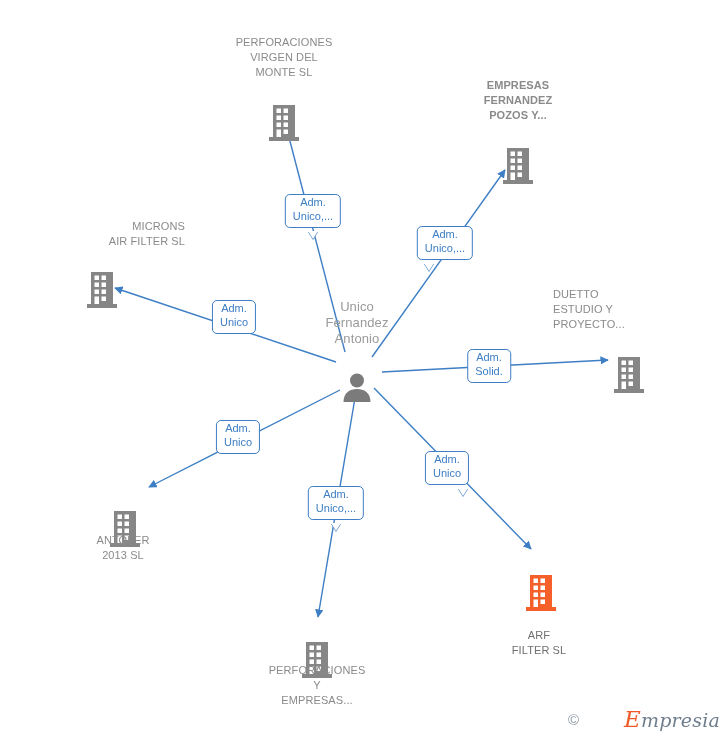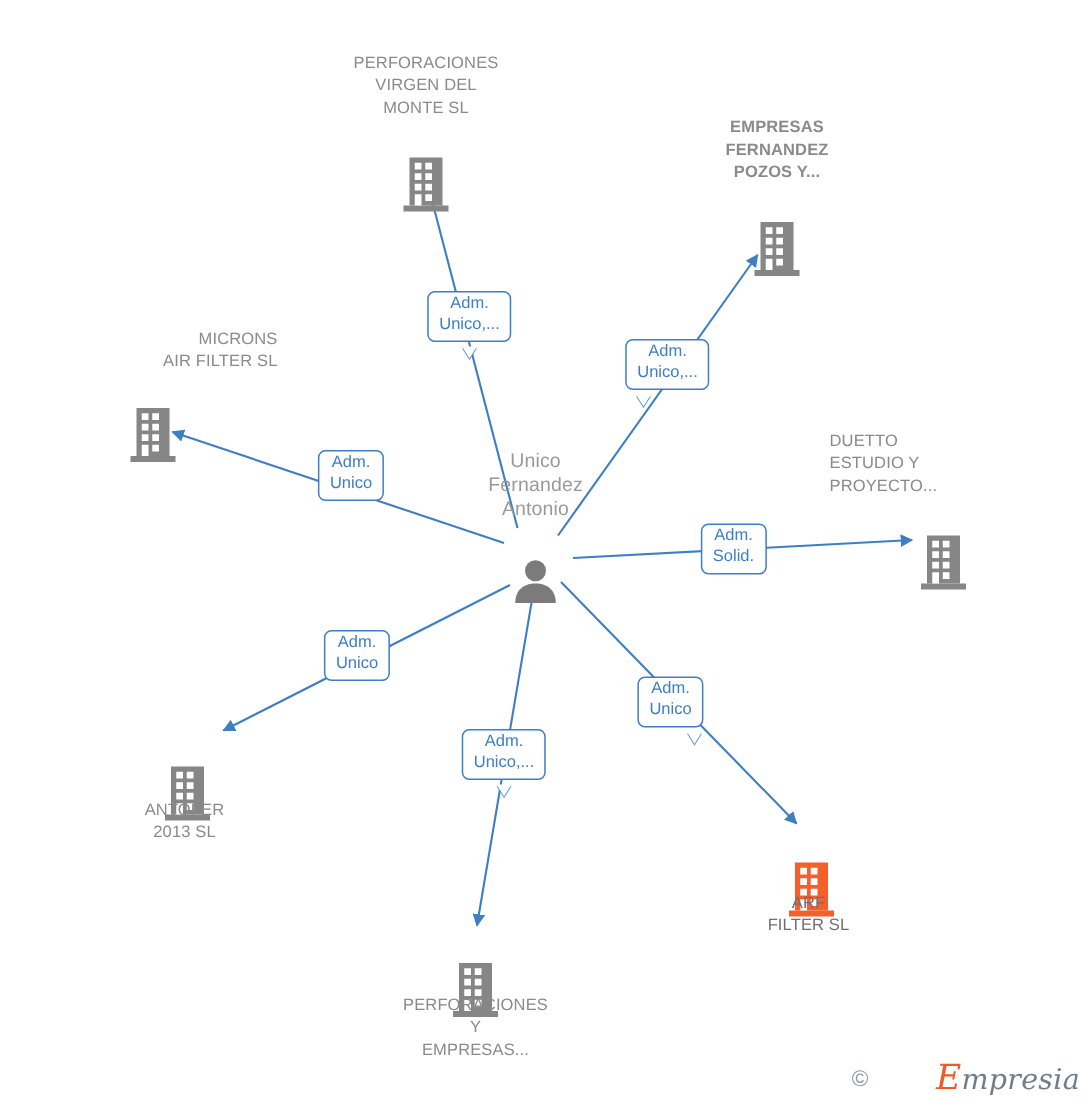"ARF" div.node-label { top: 595px -> 628px }
